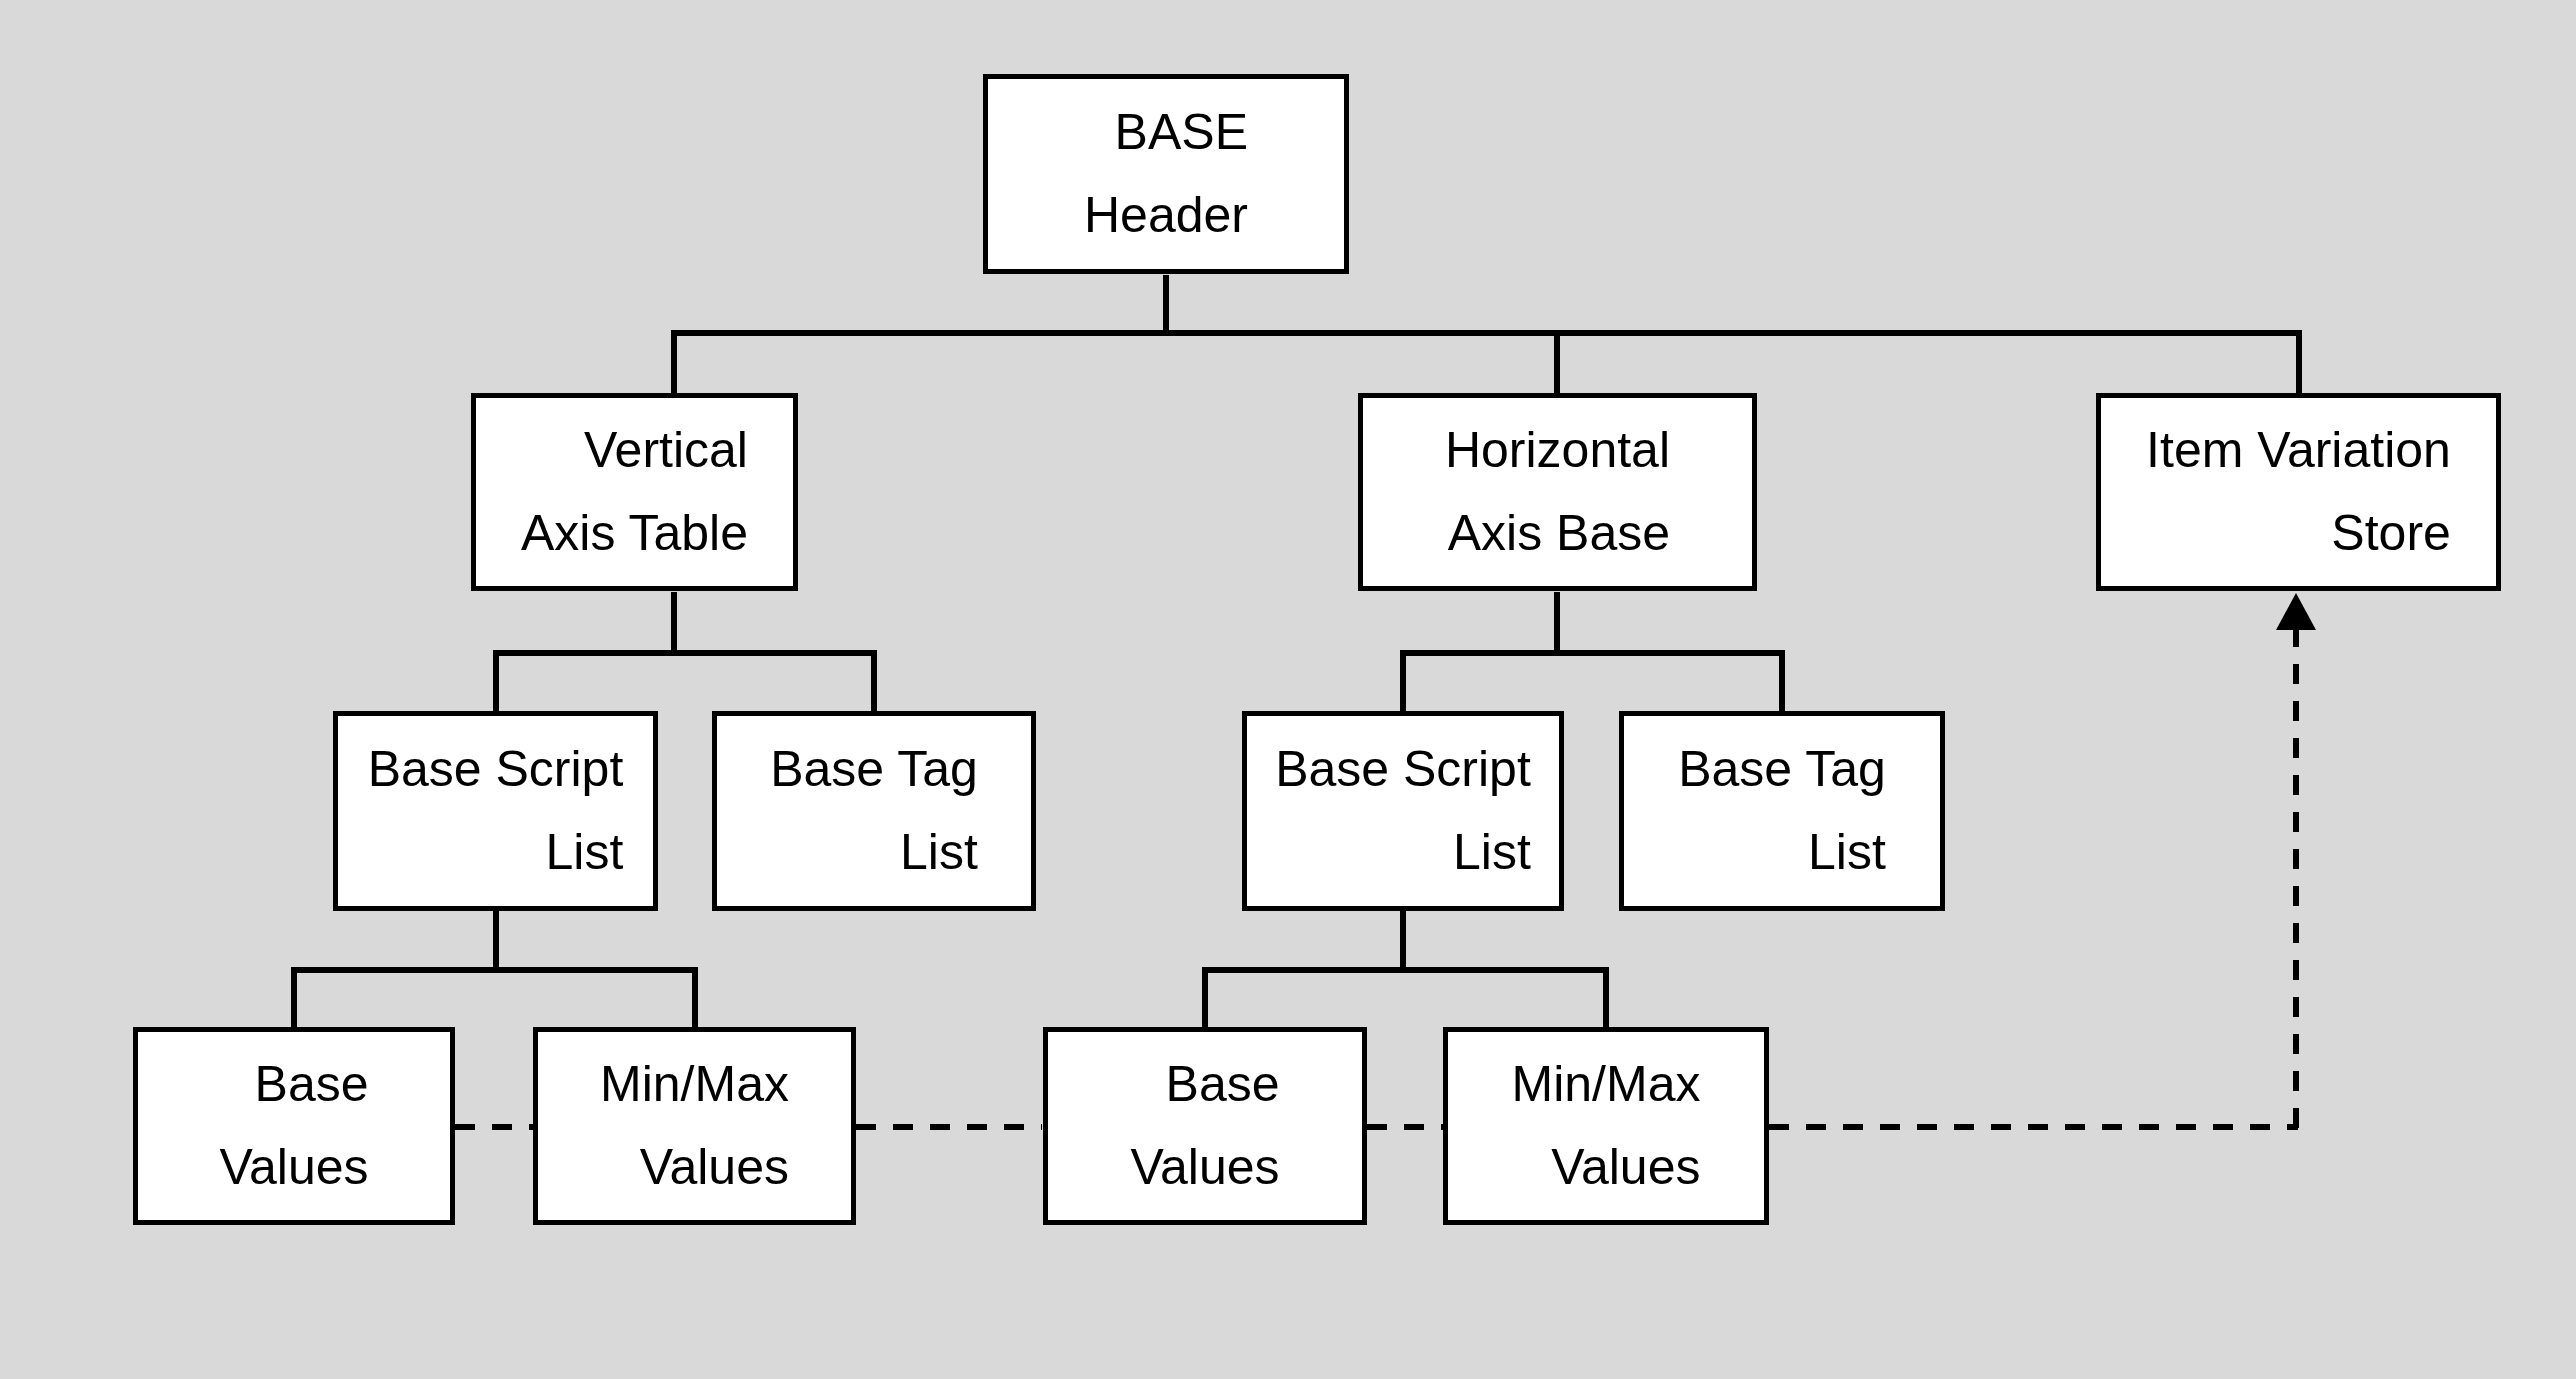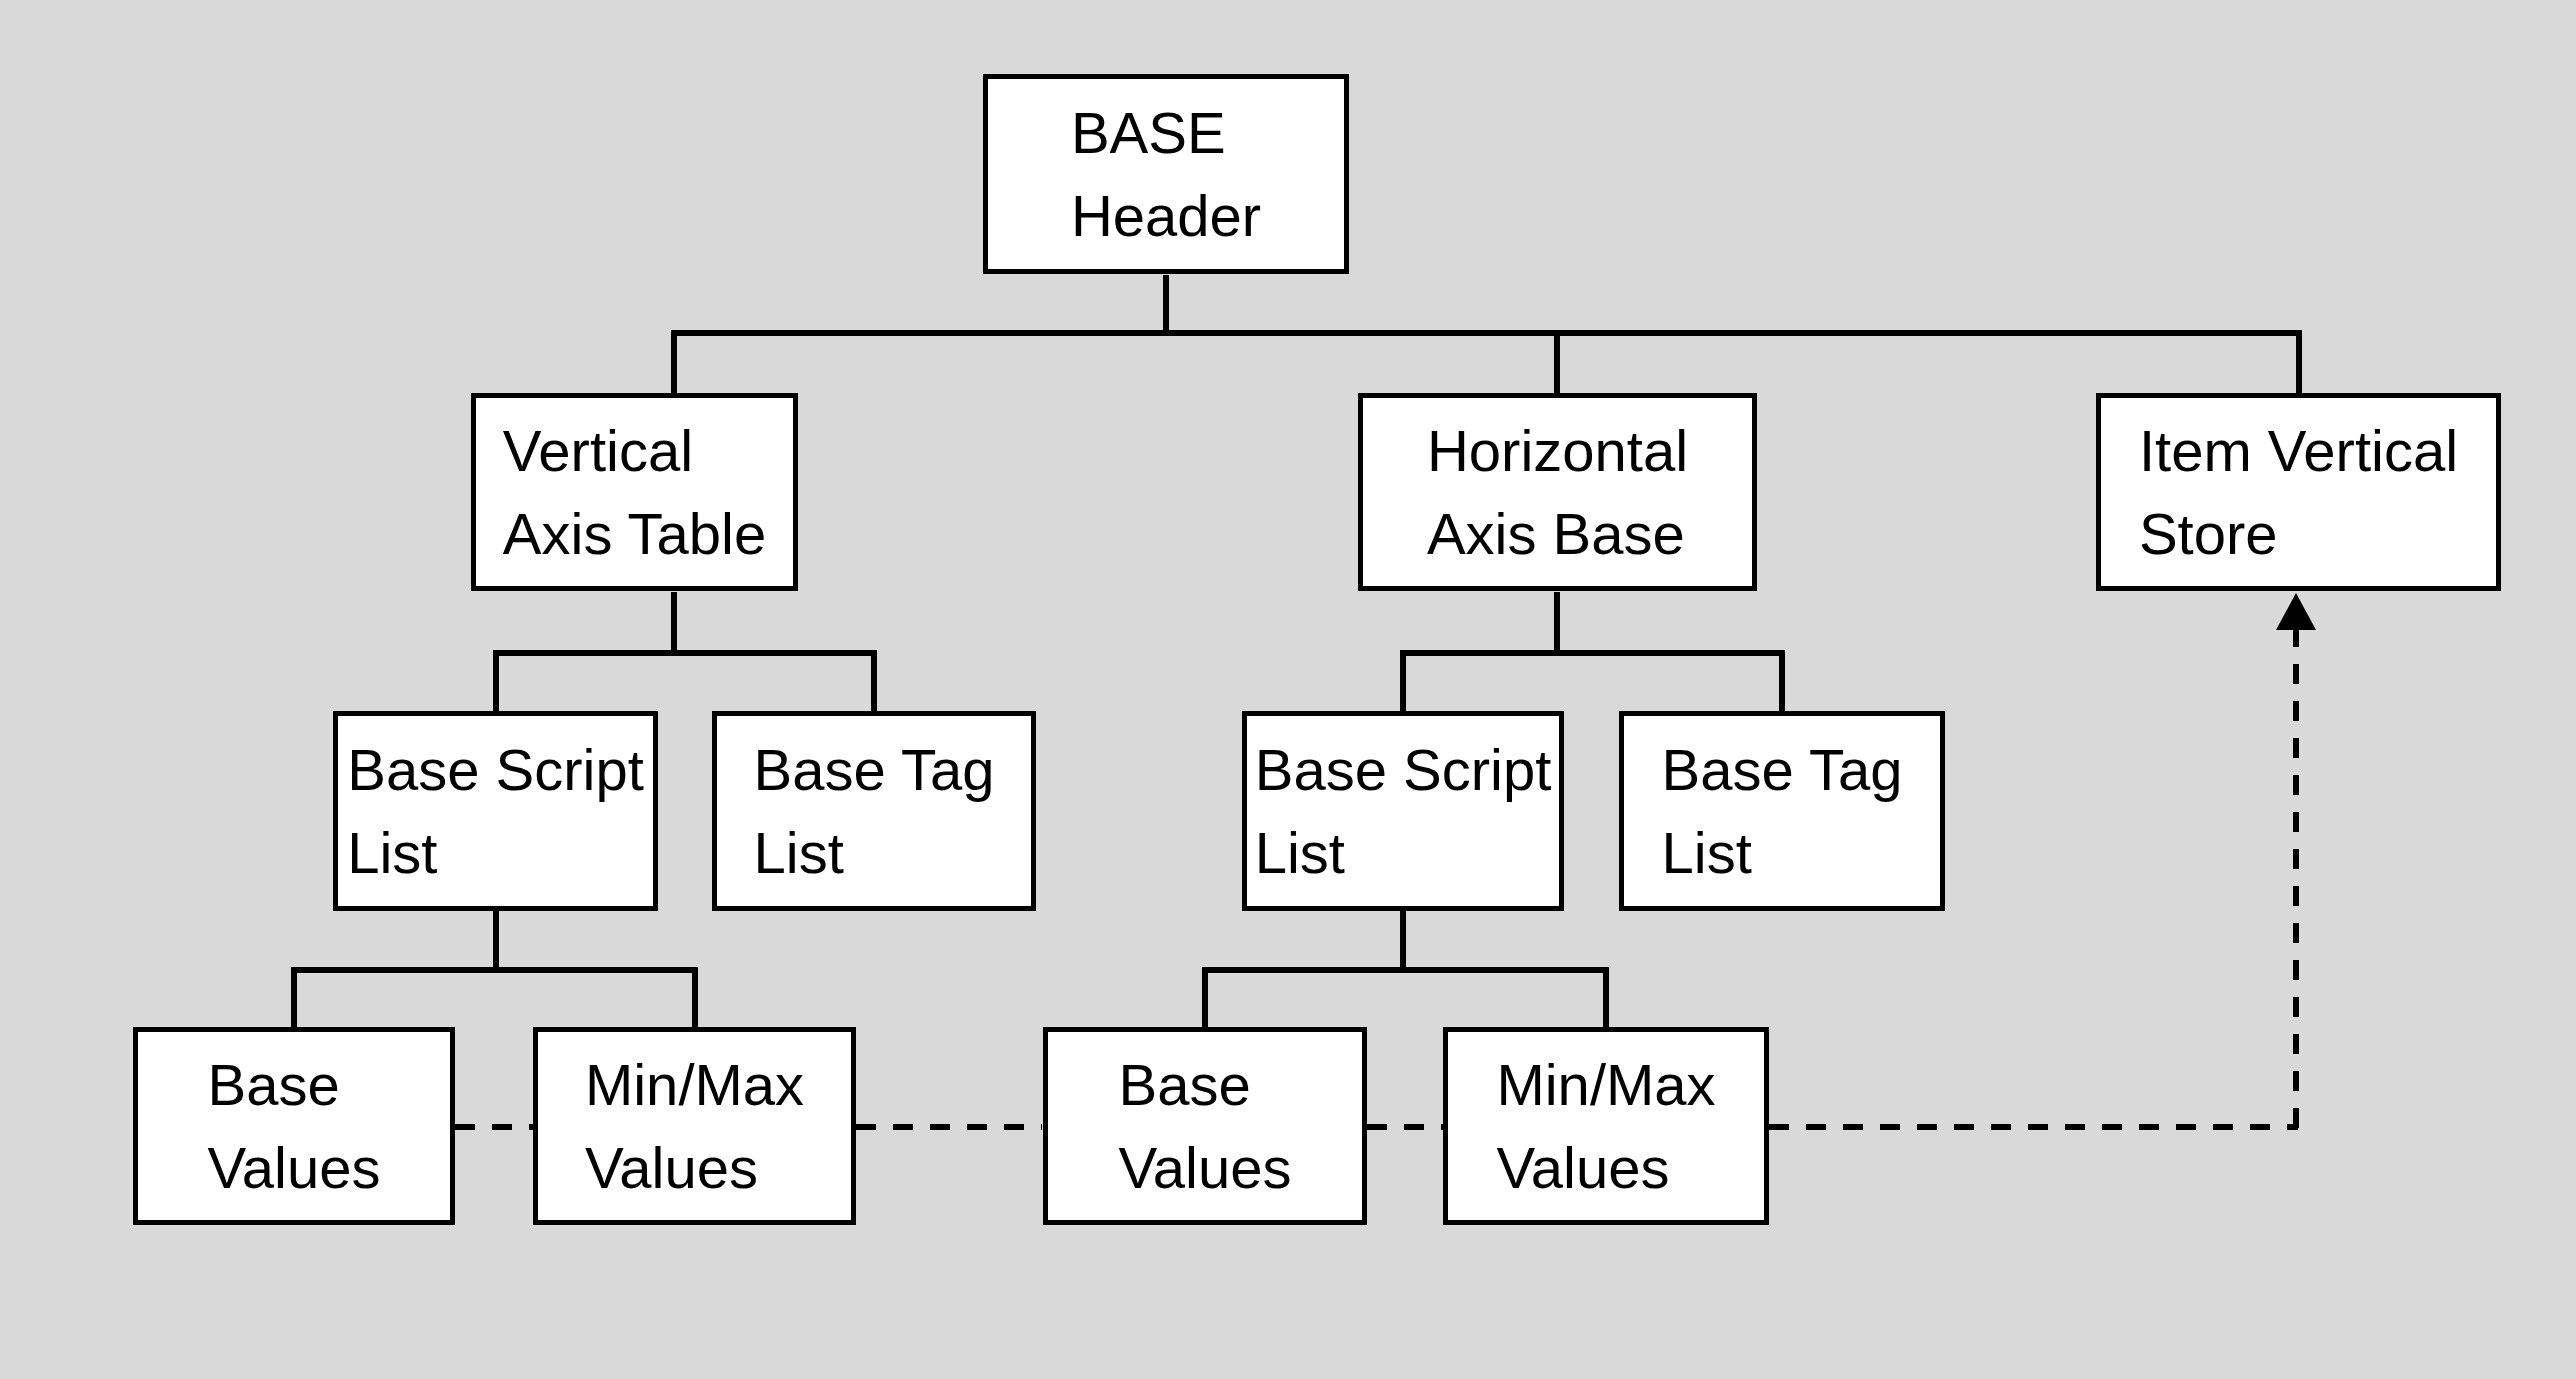"BASE" .label { font-size: 58px -> 50px; text-align: left -> right }
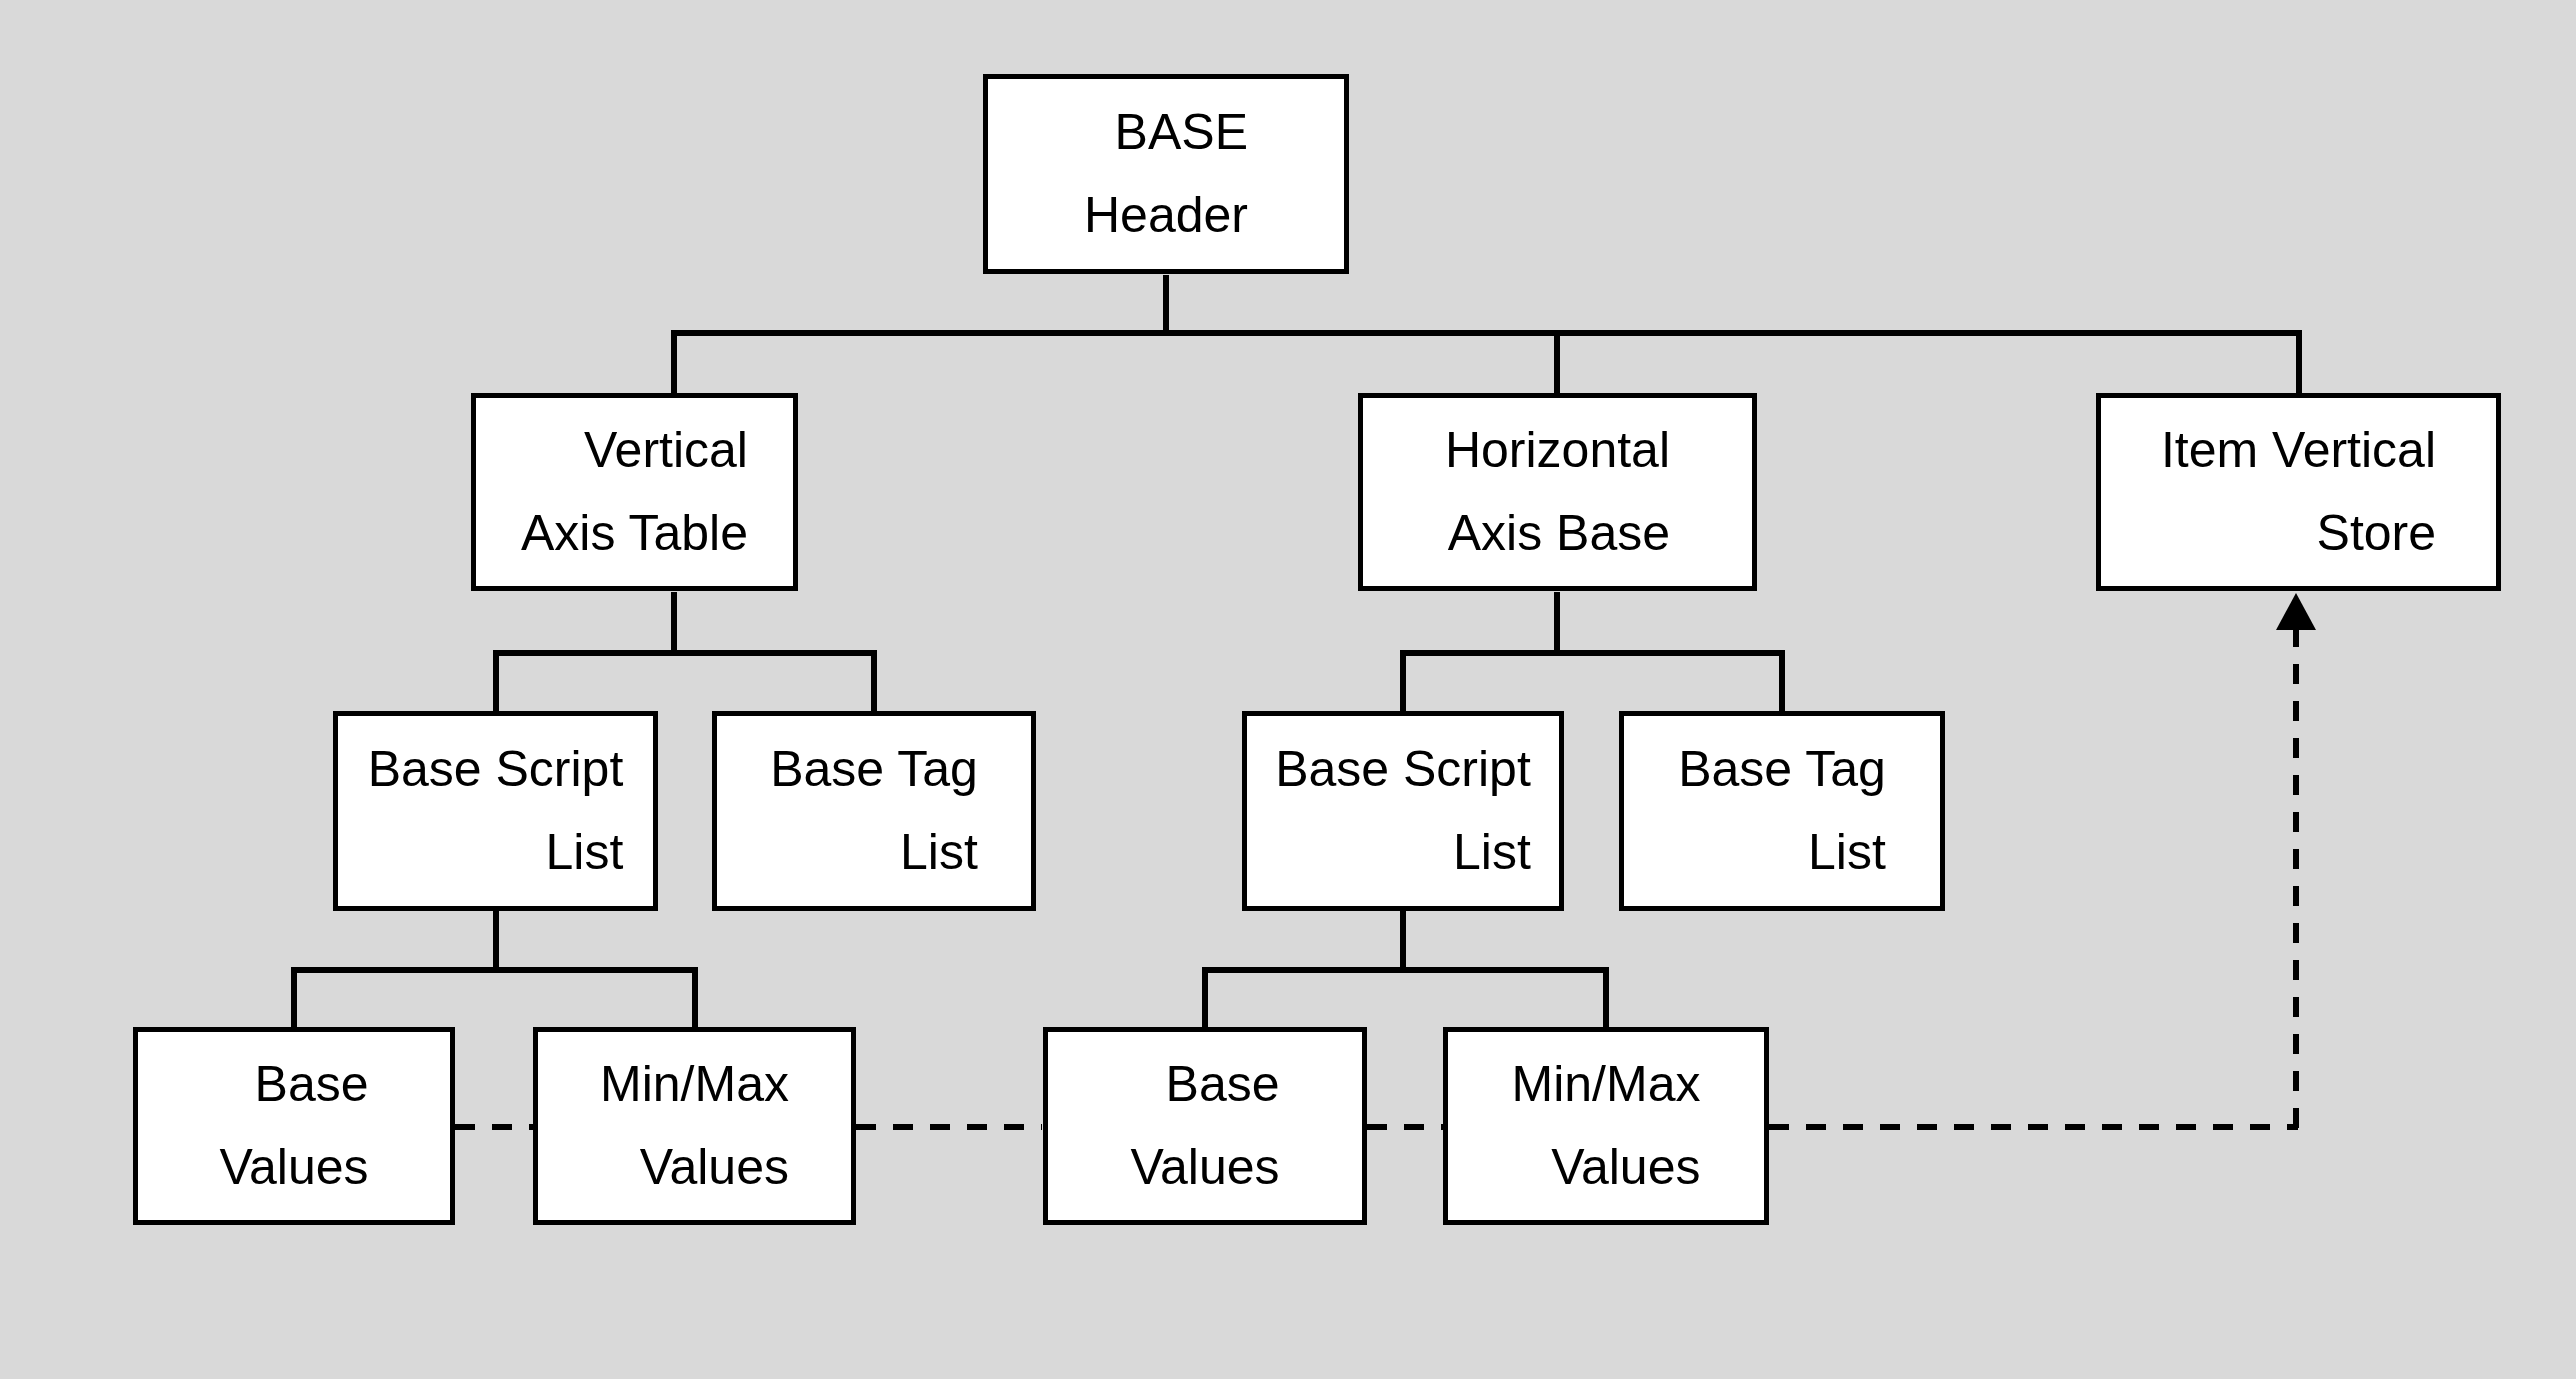"Item Vertical" span.label { text: Vertical -> Variation }
